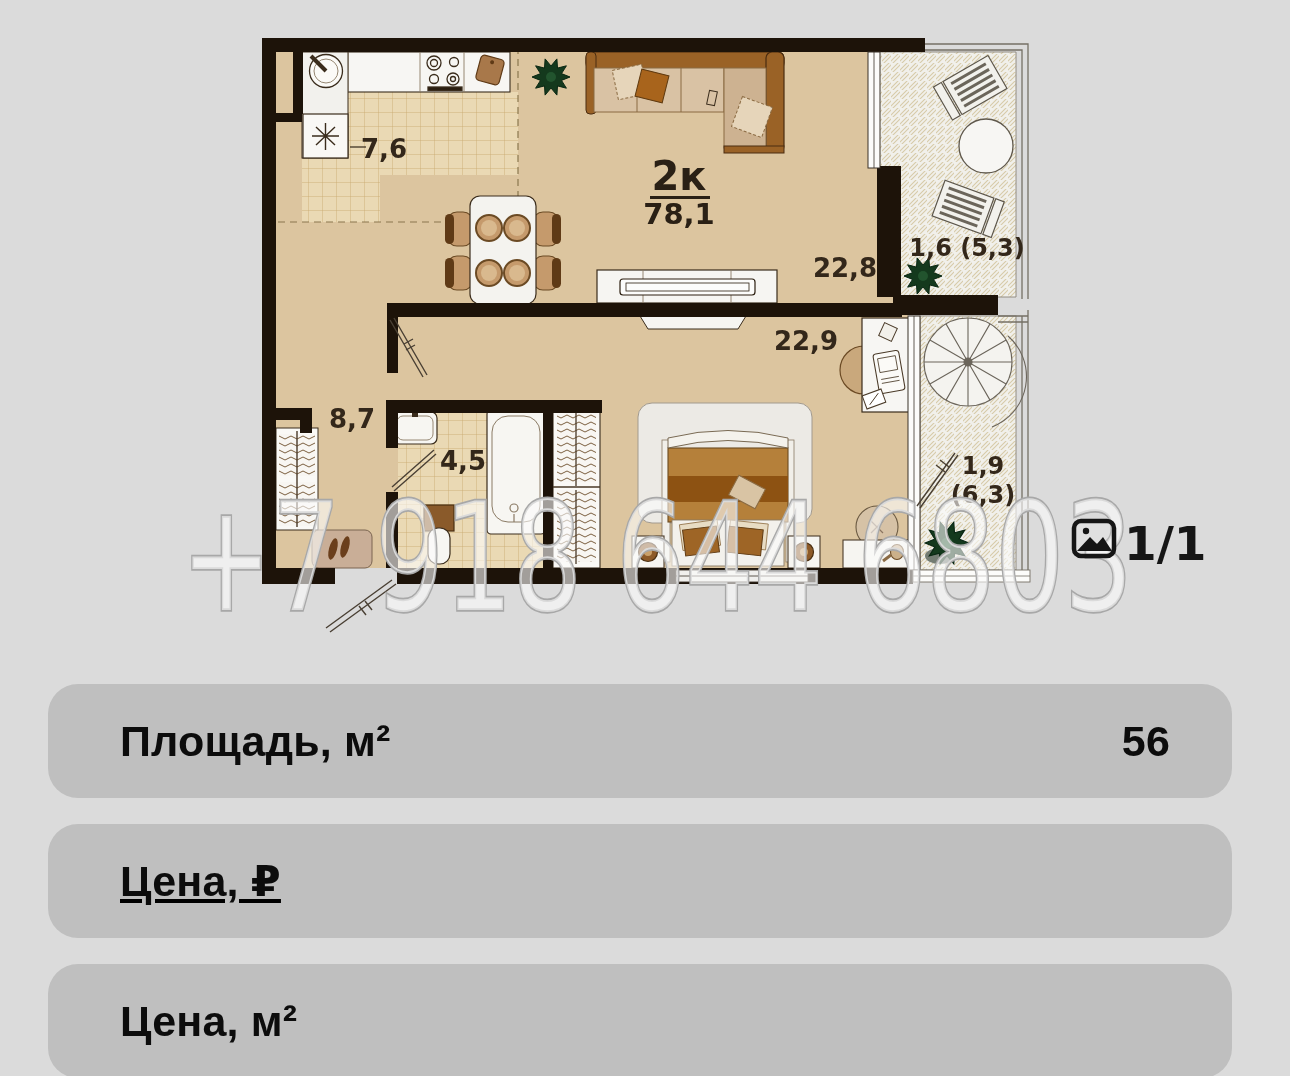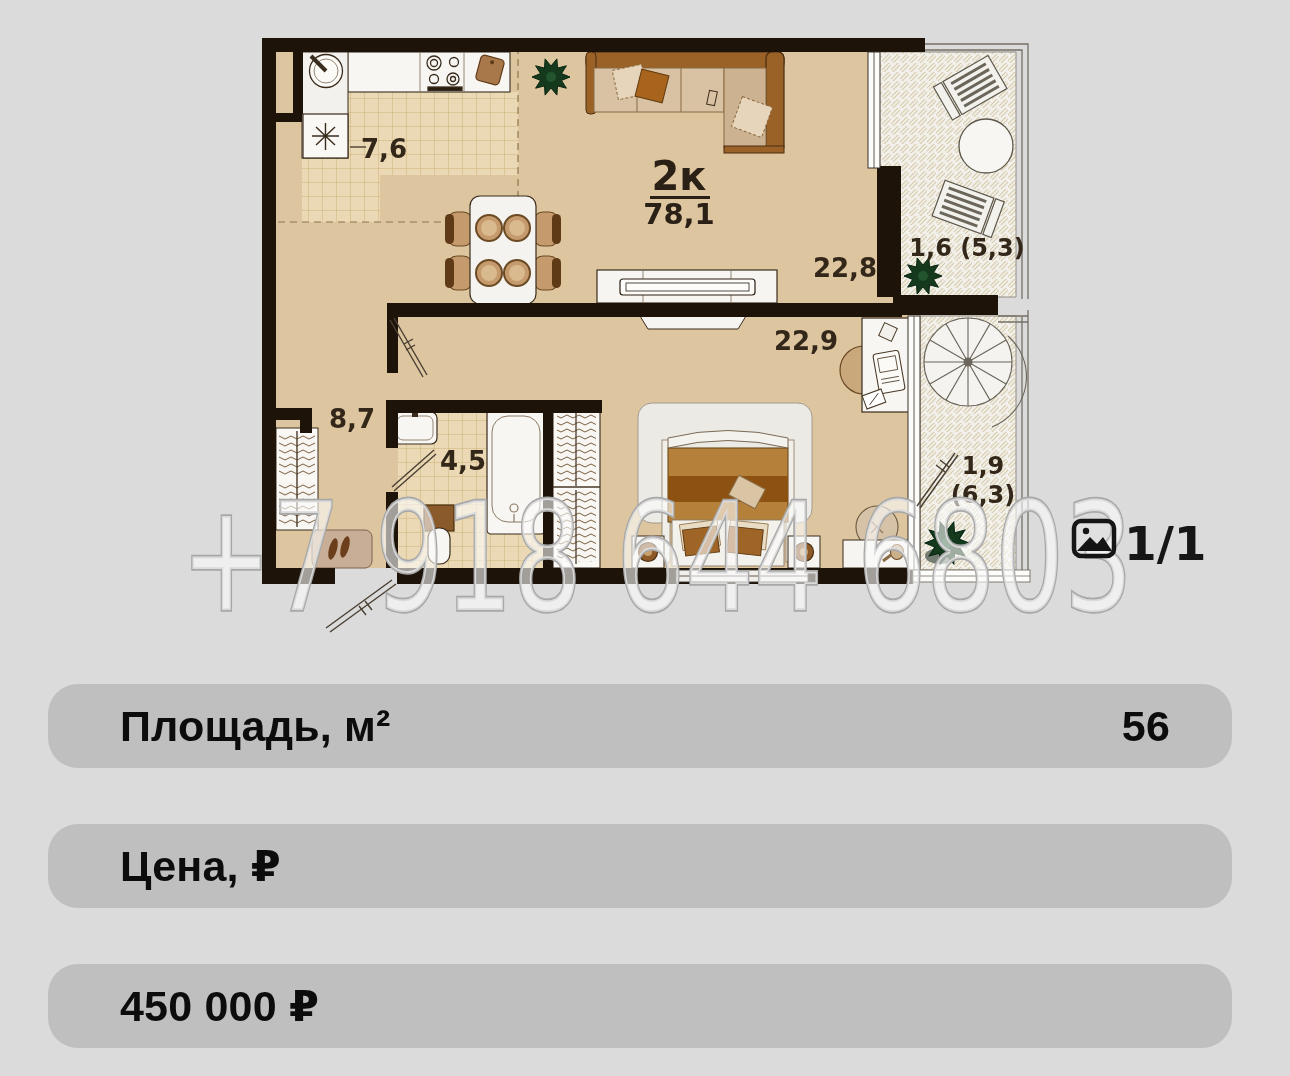"Площадь, м²" .info-row { height: 84px -> 114px }
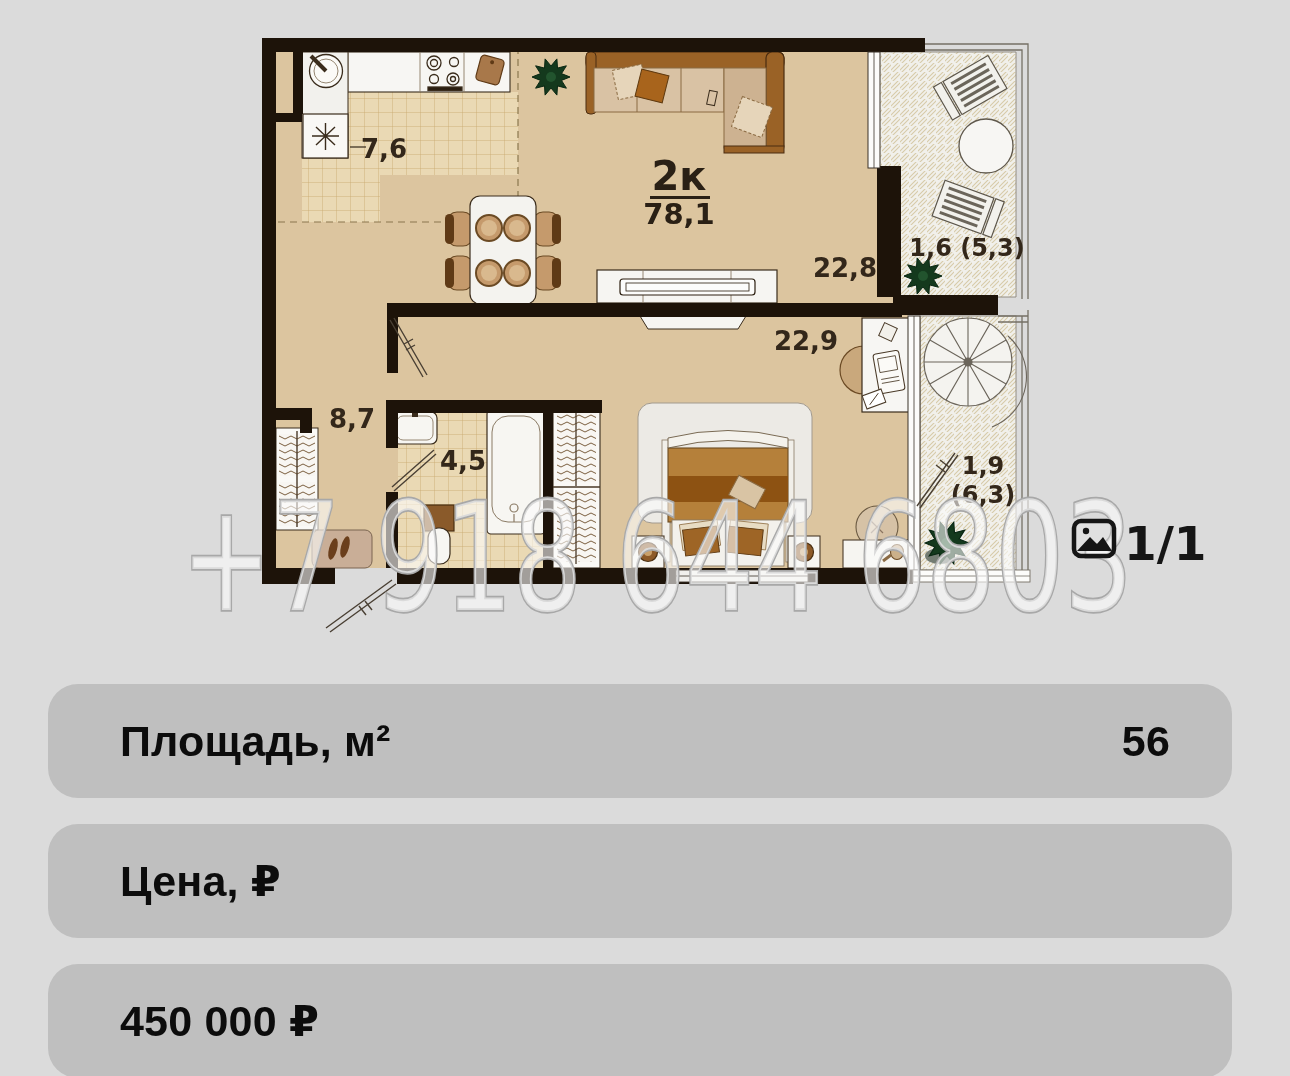"Цена, ₽" #row-price { text-decoration: none -> underline }
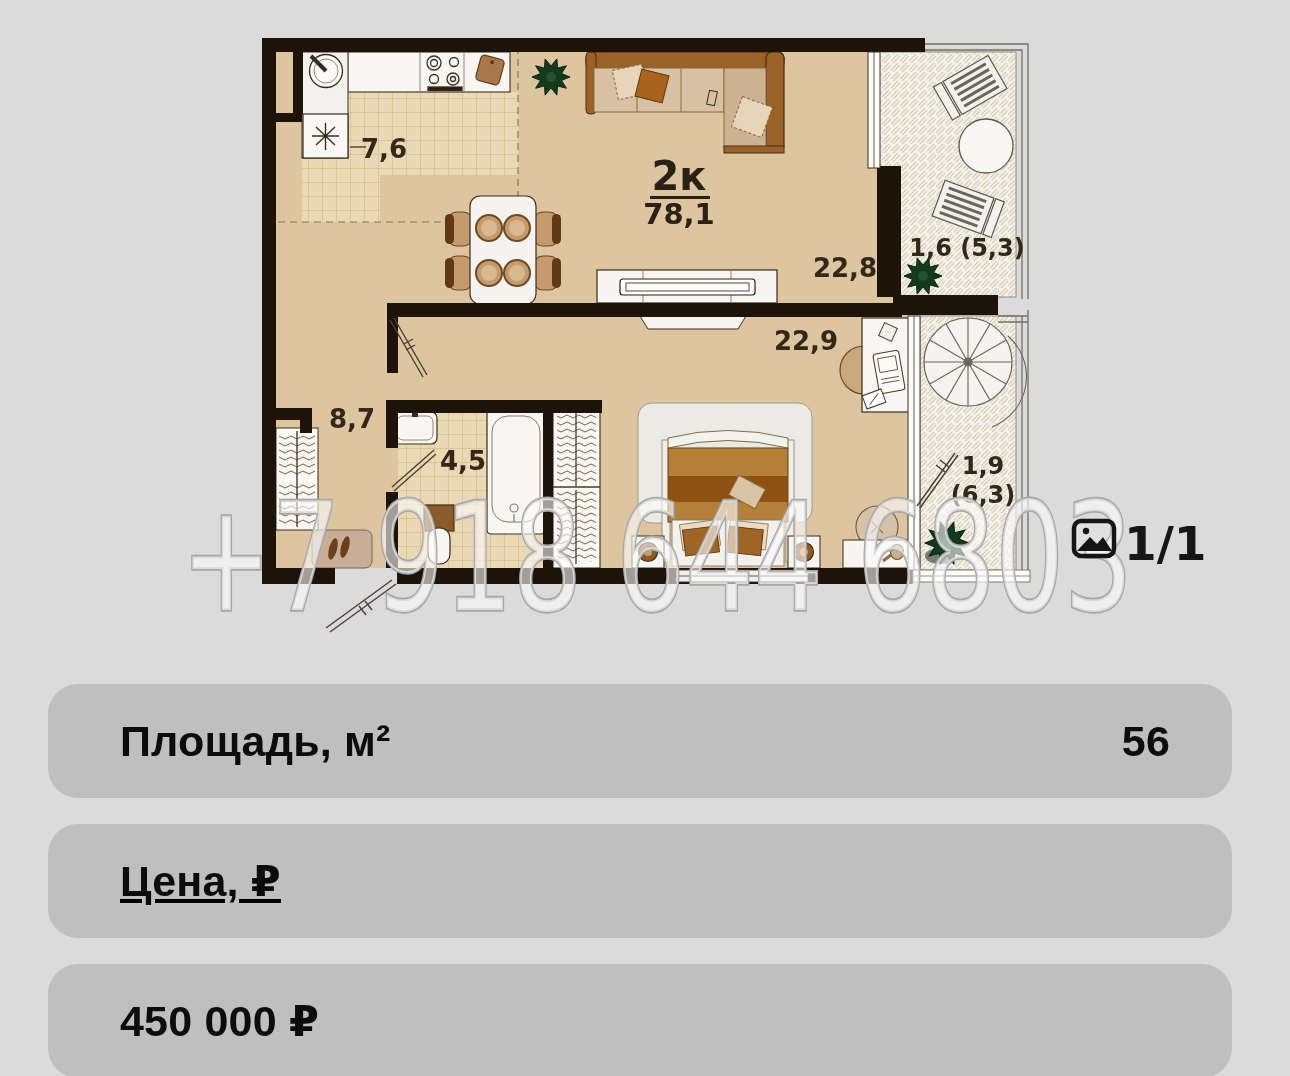"Цена, м²" span.lbl { html: none -> <span>Цена, м²</span> }
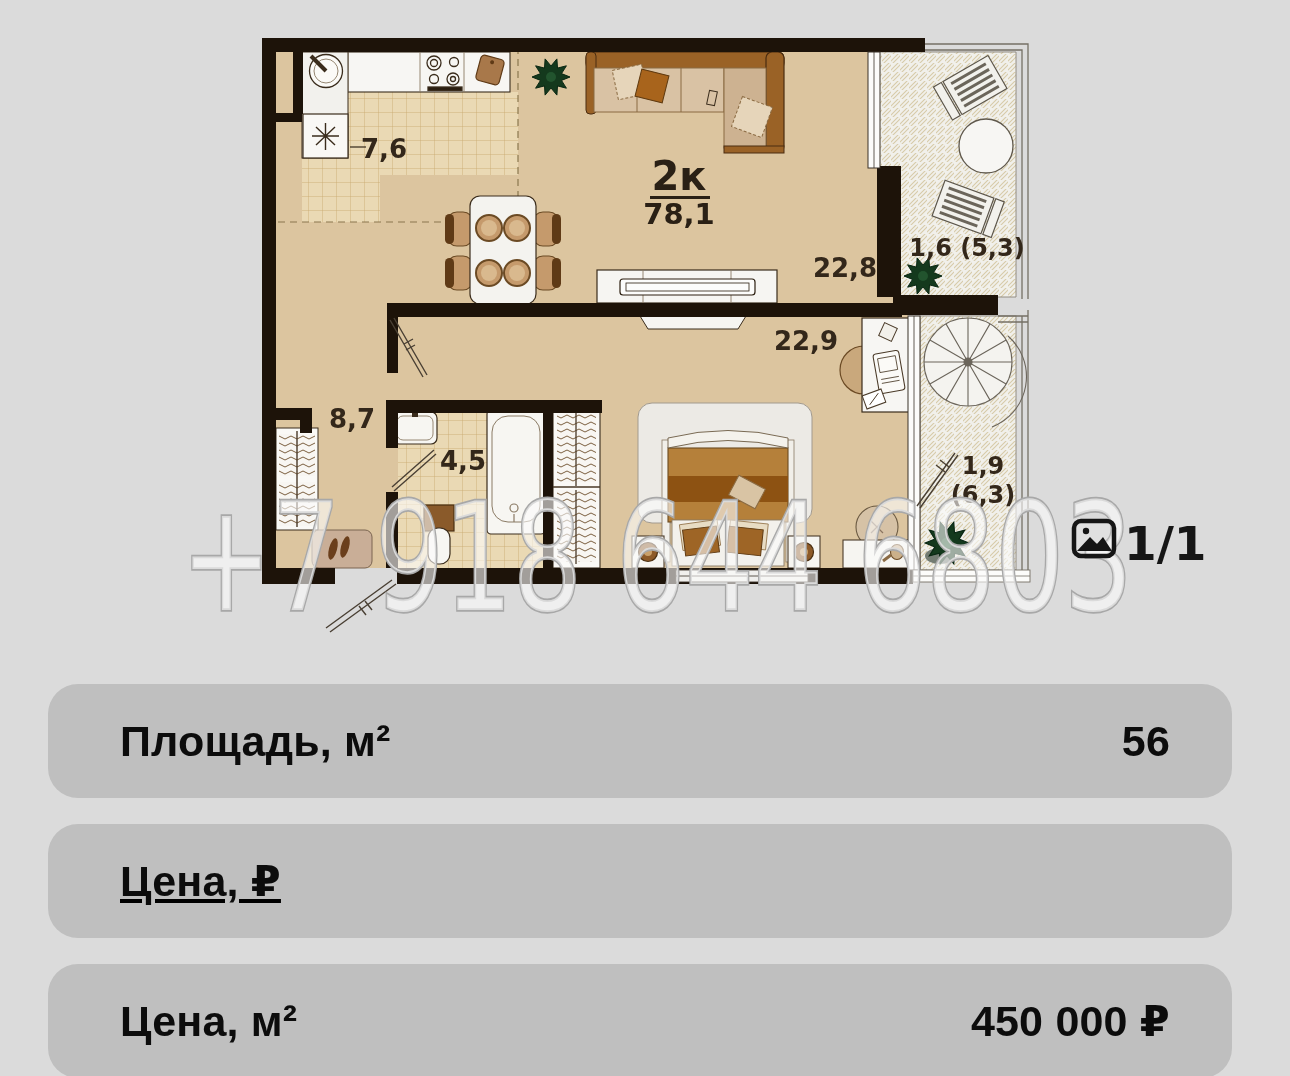"450 000 ₽" span.val { html: <span>450 000 ₽</span> -> none }
